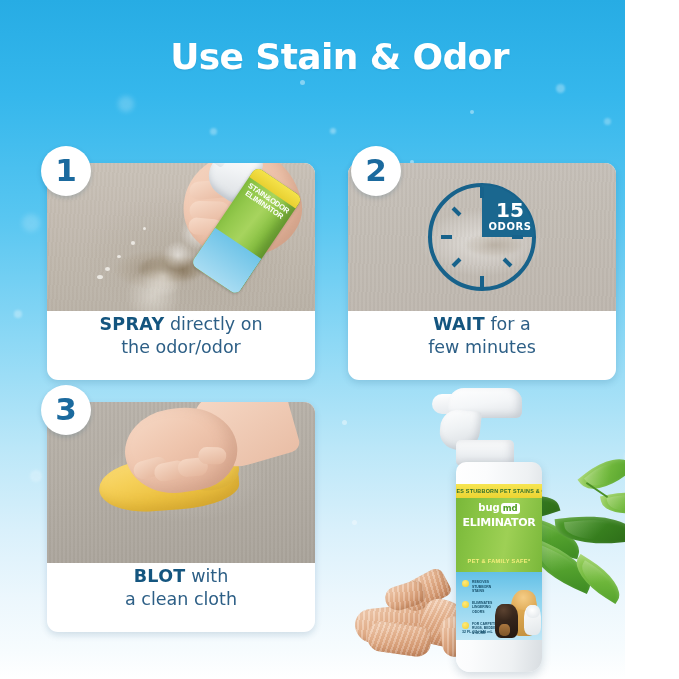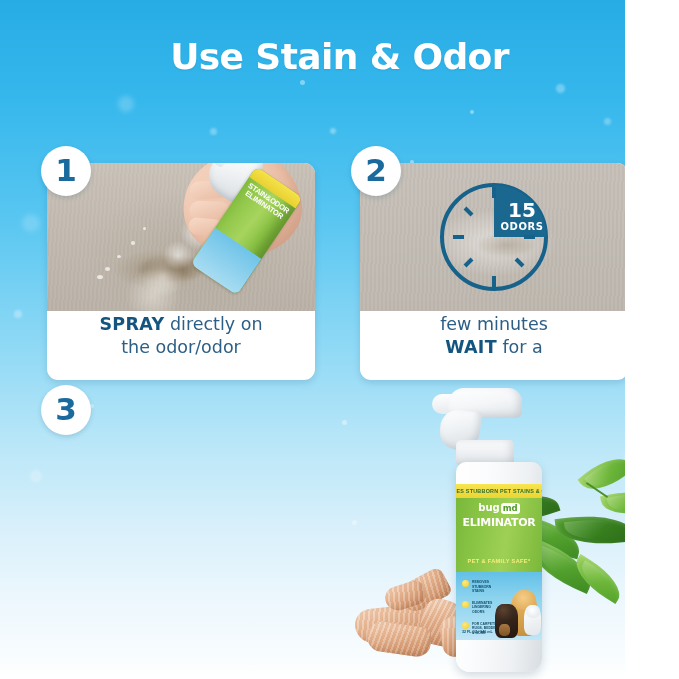"15" #card2 { left: 360px -> 348px }
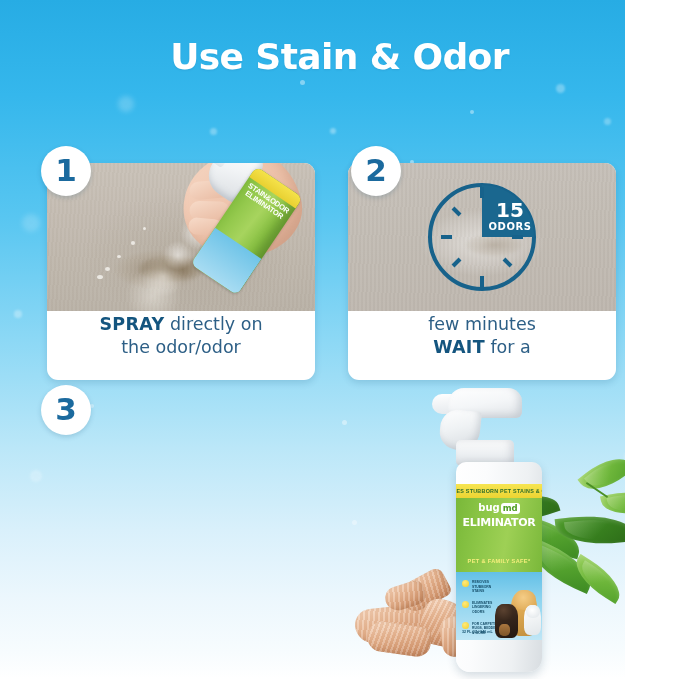"few minutes" span.line { order: before "WAIT for a" -> after "WAIT for a" }
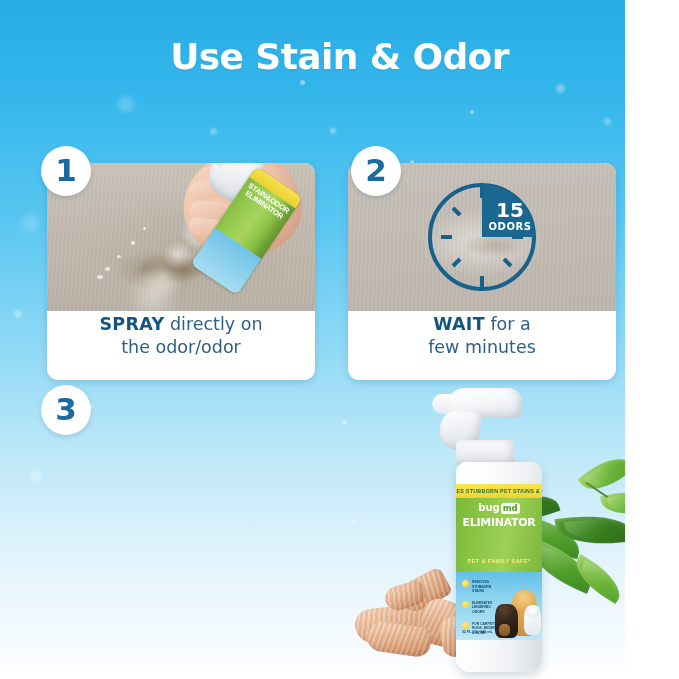"BLOT with" div.card { html: none -> <div> <div> <div></div> <div></div> <div></div> <div></div> <div> <div></div> <div></div> <div></div> <div></div> </div> </div> <div> <span> <b>BLOT</b><span> with</span> </span> <span>a clean cloth</span> </div> </div> }
